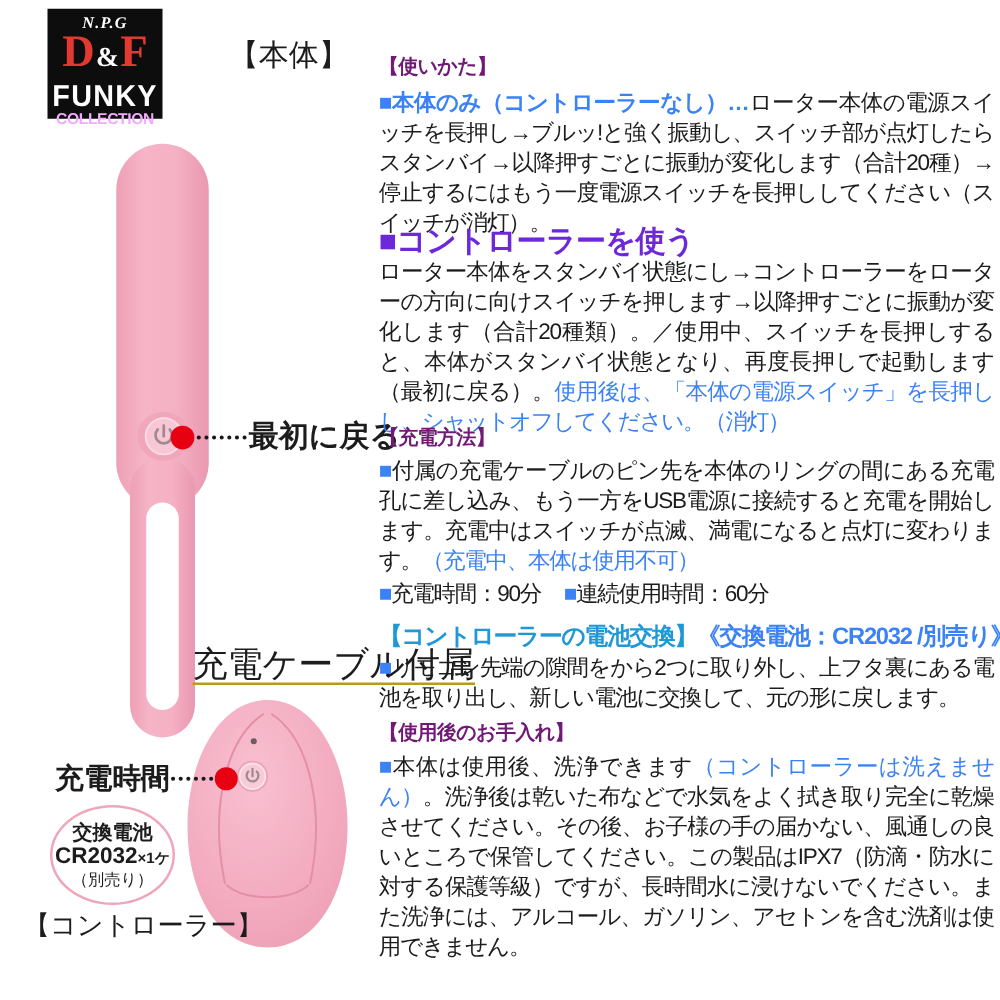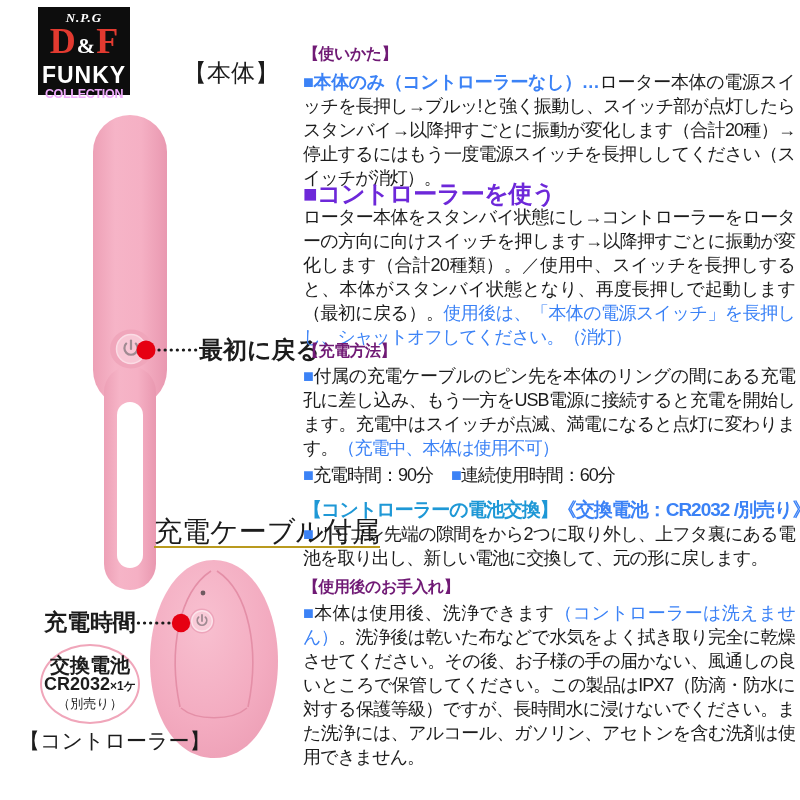"【本体】" .lbl-body { top: 60px -> 32px }
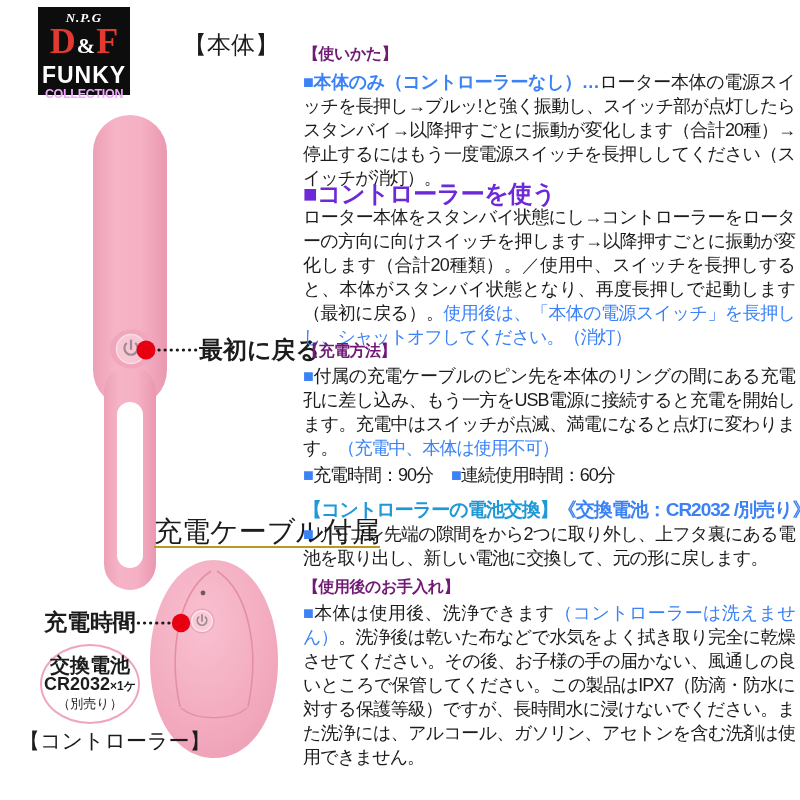"交換電池" .bubble-line1 { font-family: Liberation Mono, monospace -> none; font-size: 20px -> 16px }
